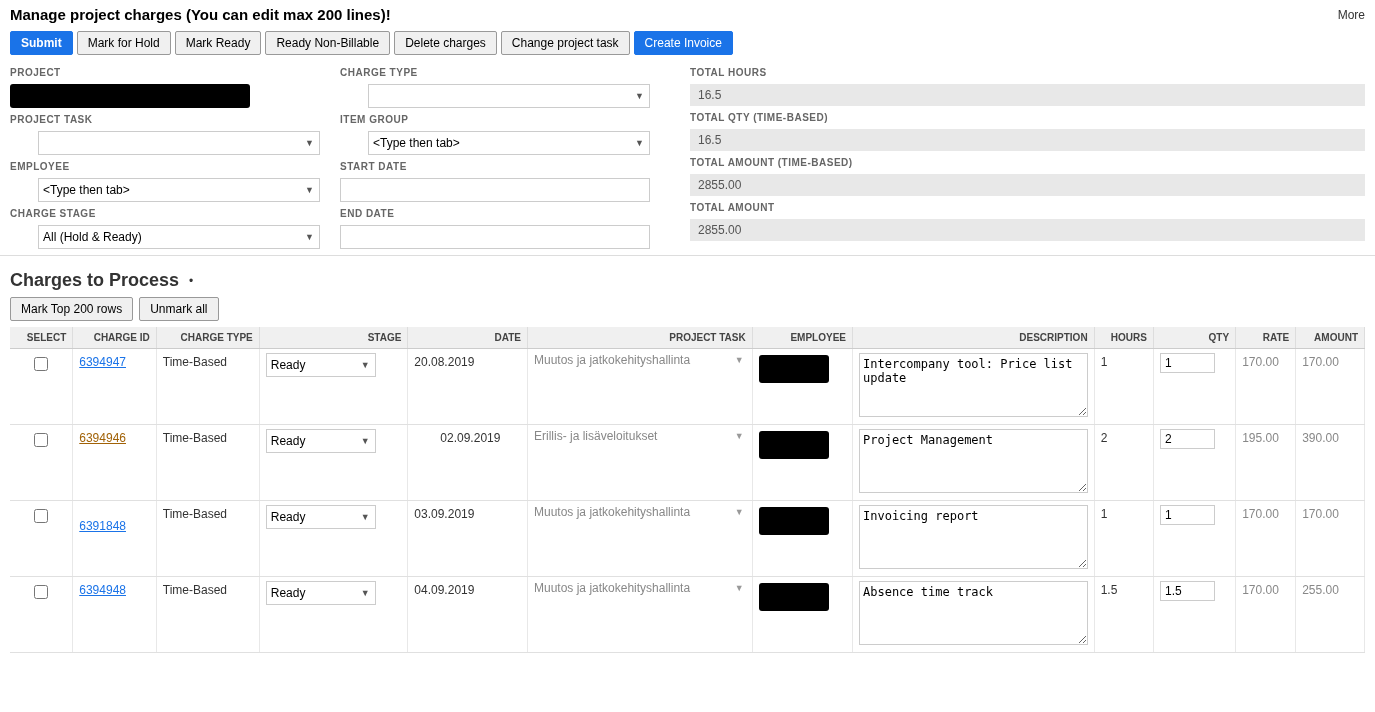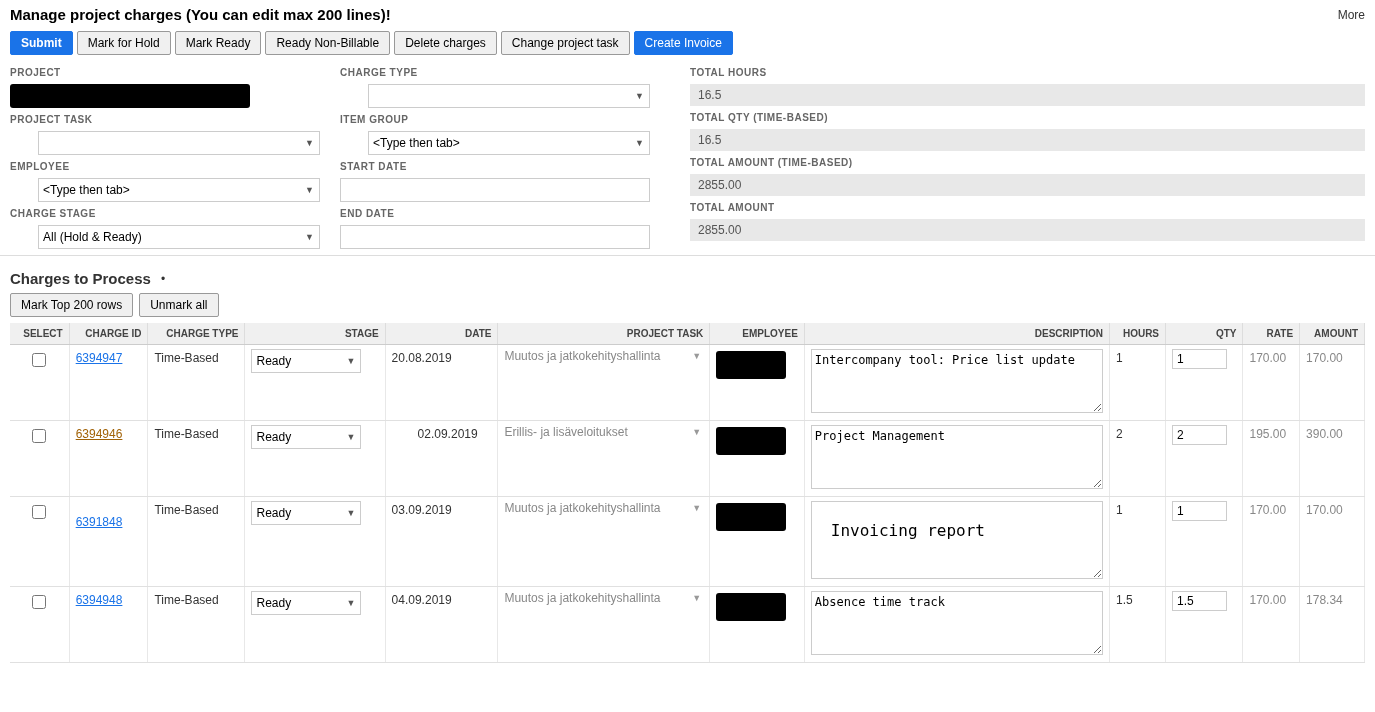"Charges to Process" .charges-title { font-size: 15px -> 18px }
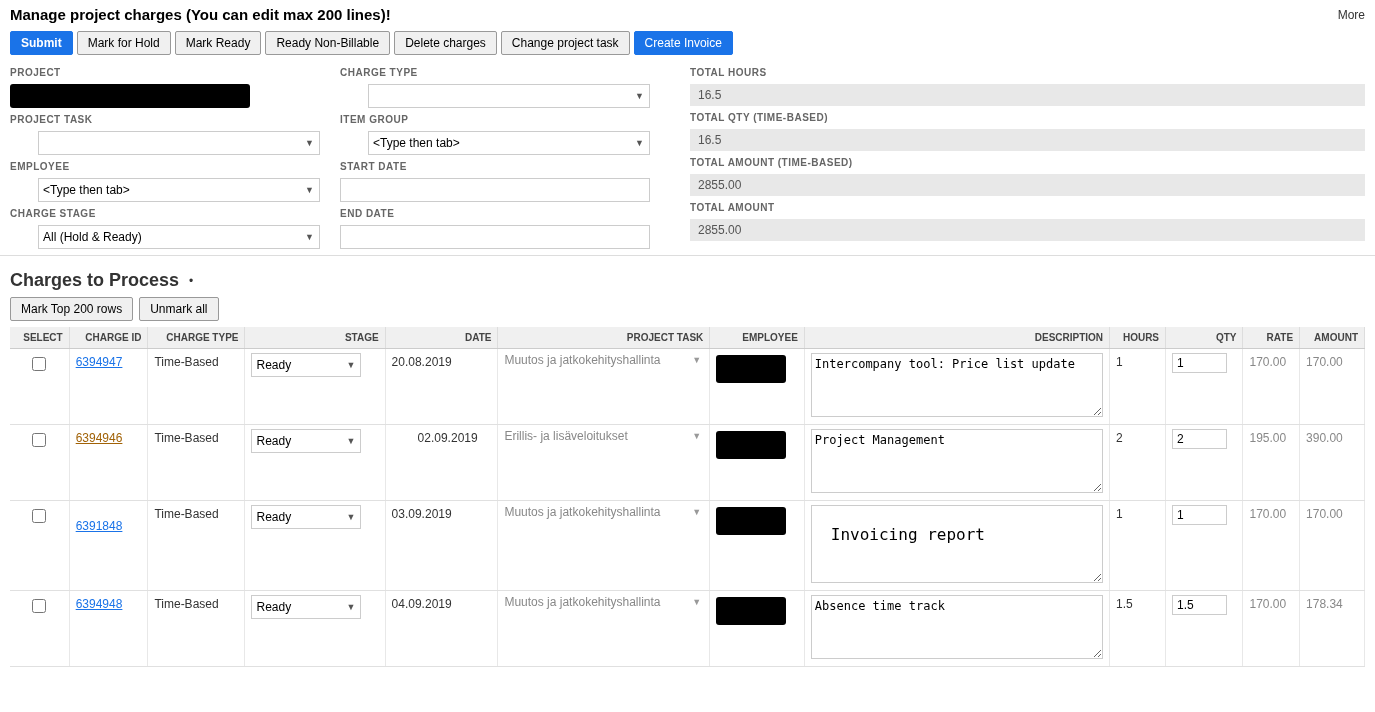"Invoicing report" textarea { font-size: 16px -> 12px; padding: 19px -> 3px }
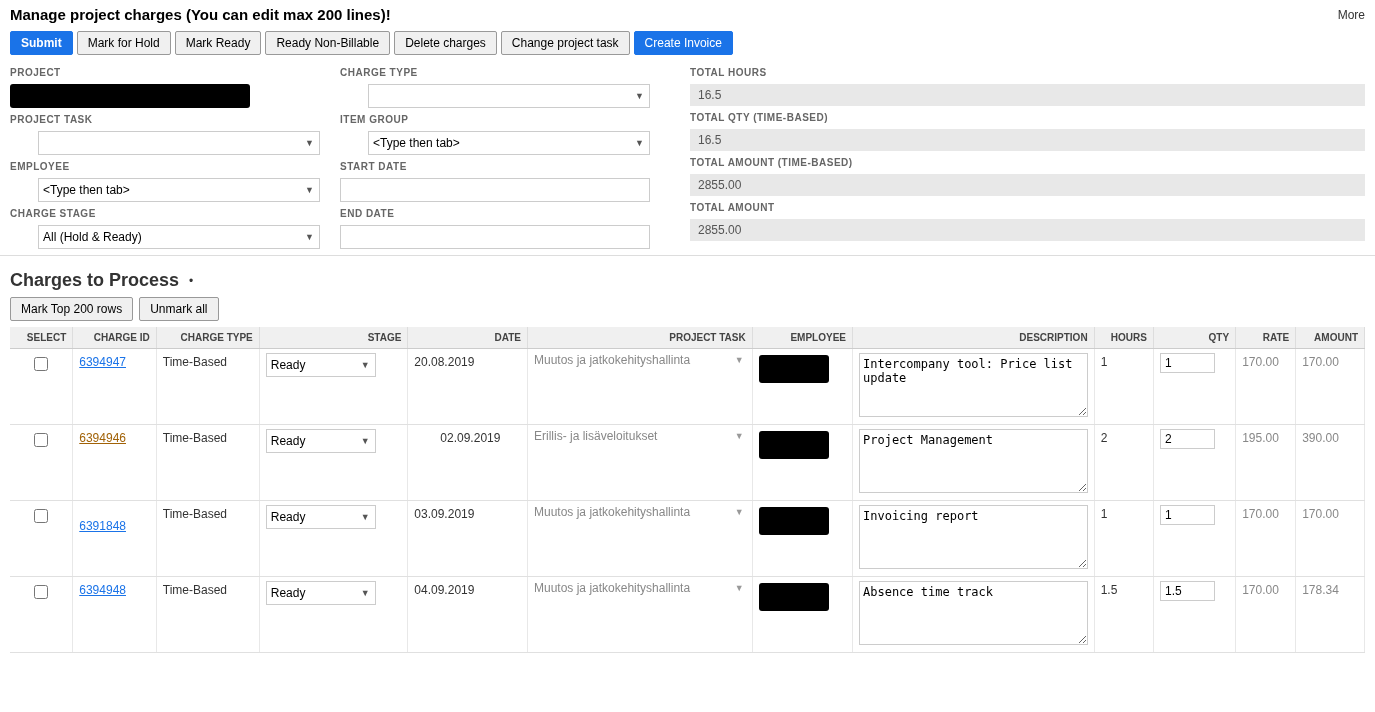"178.34" td { text: 178.34 -> 255.00 }
